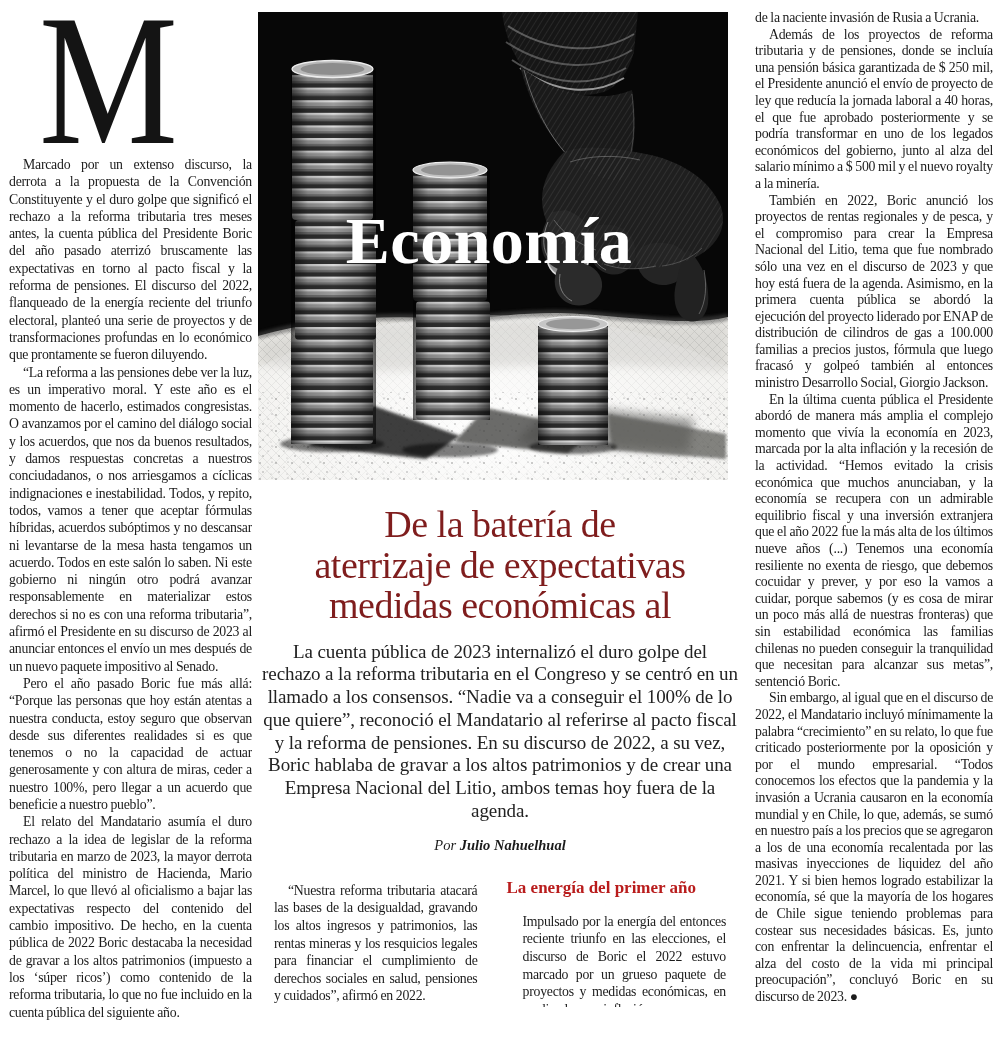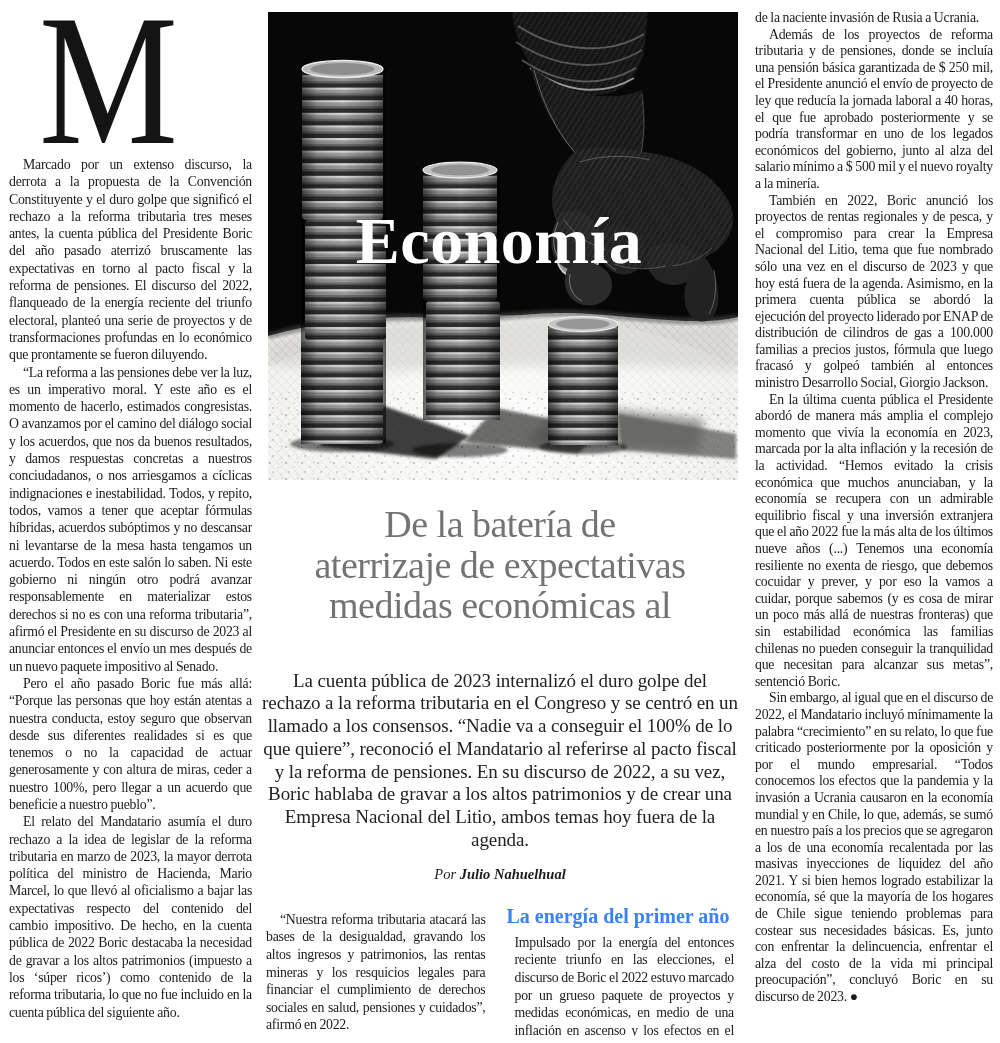"Economía" .figure { margin-left: 10px -> none }
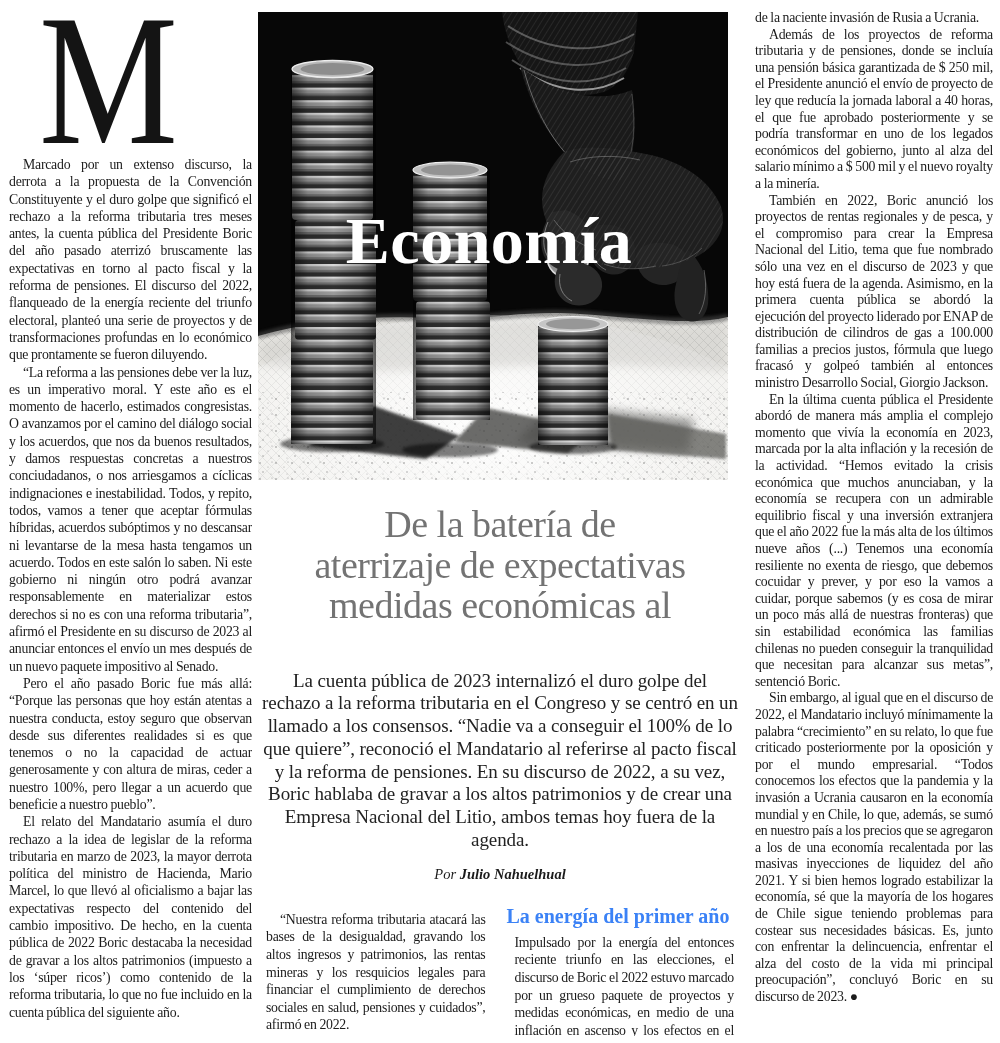"De la batería de" .headline { color: #737373 -> #7f1d1d }
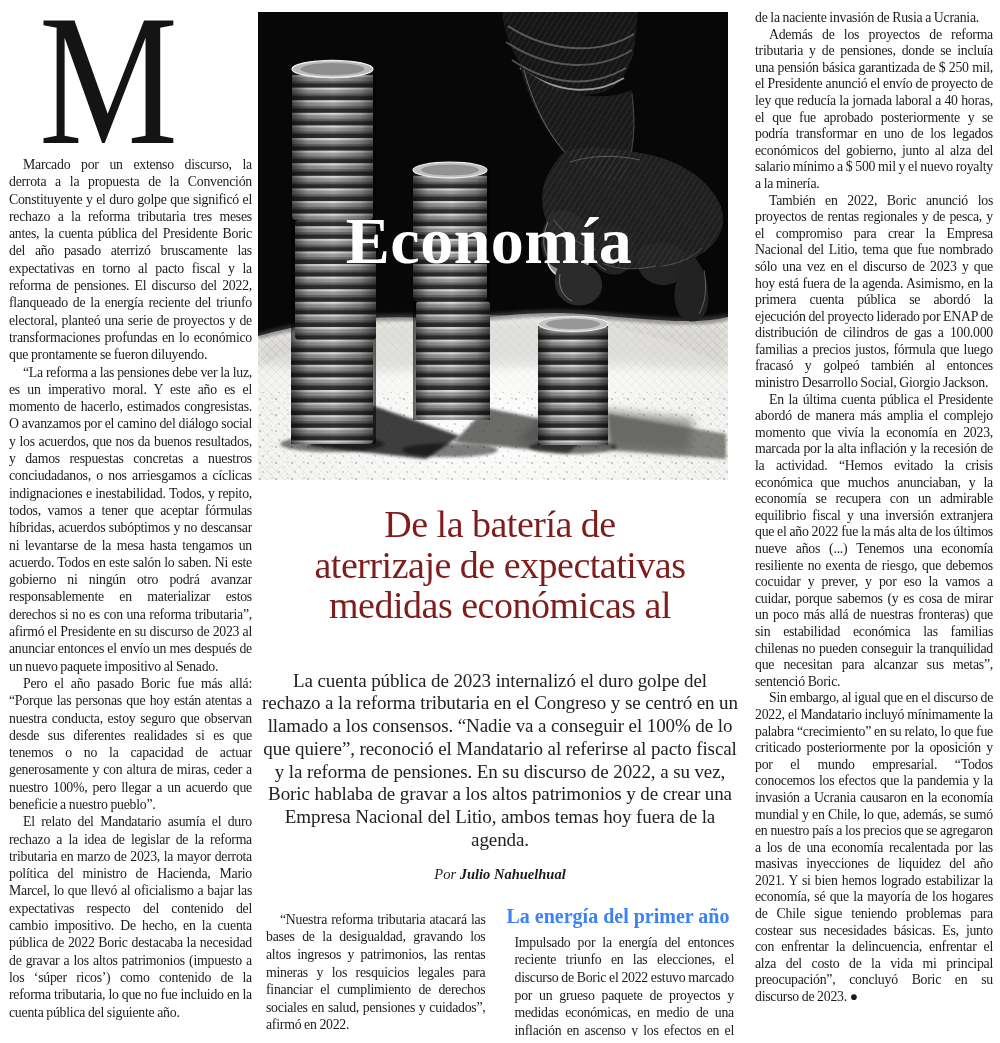"La cuenta pública de 2023" .deck { margin: 44px 4px 0 4px -> 15px 4px 0 4px }
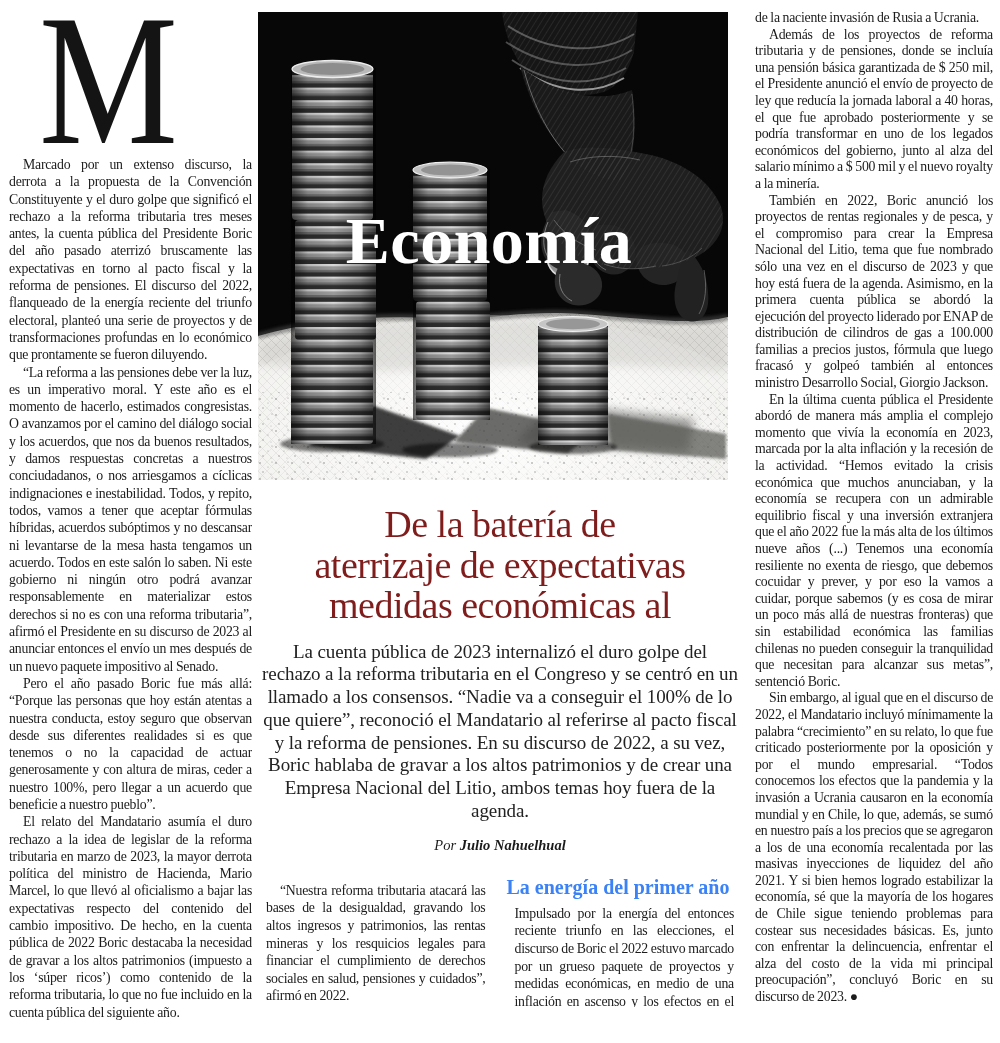"“Nuestra reforma tributaria atacará las" .bottom-col p { margin: 8px -> 16px }
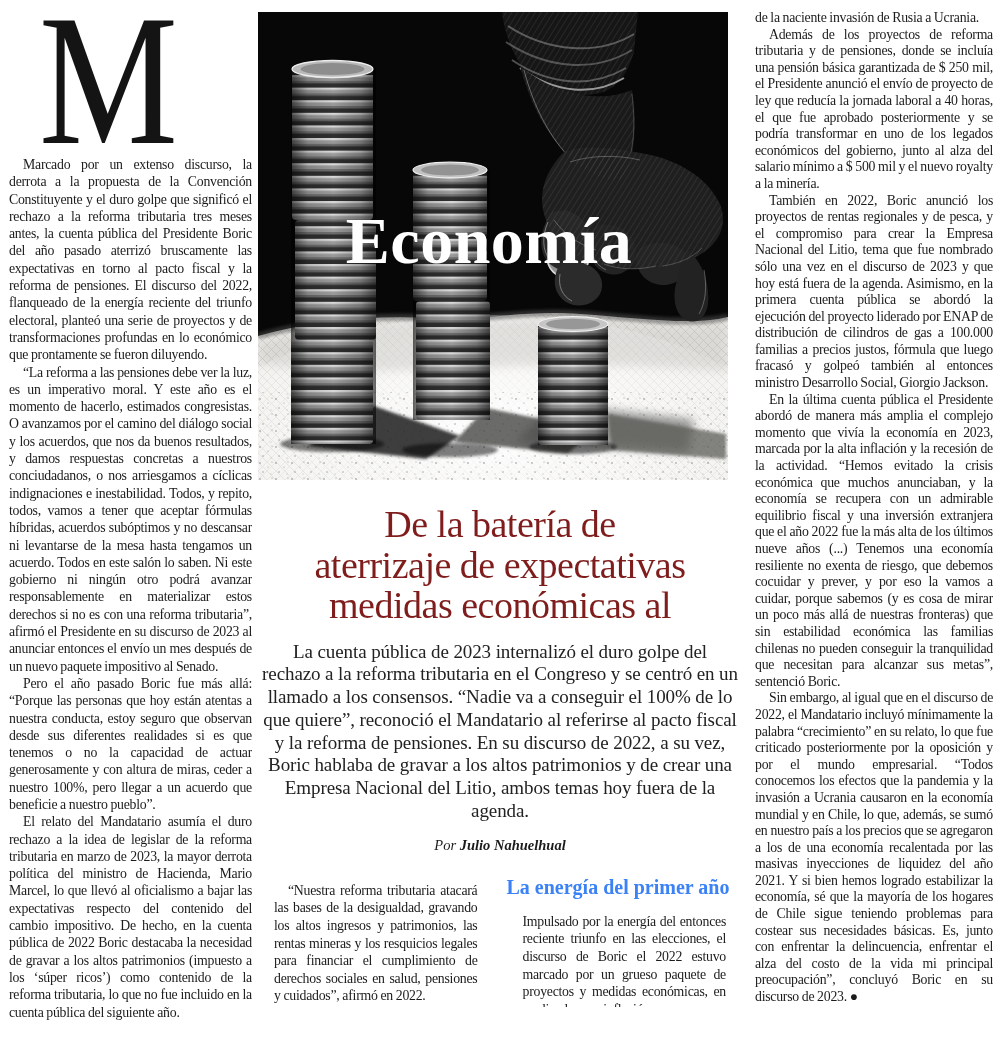"La energía del primer año" .subhead { color: #3b82f6 -> #b91c1c; font-size: 20px -> 17px }
